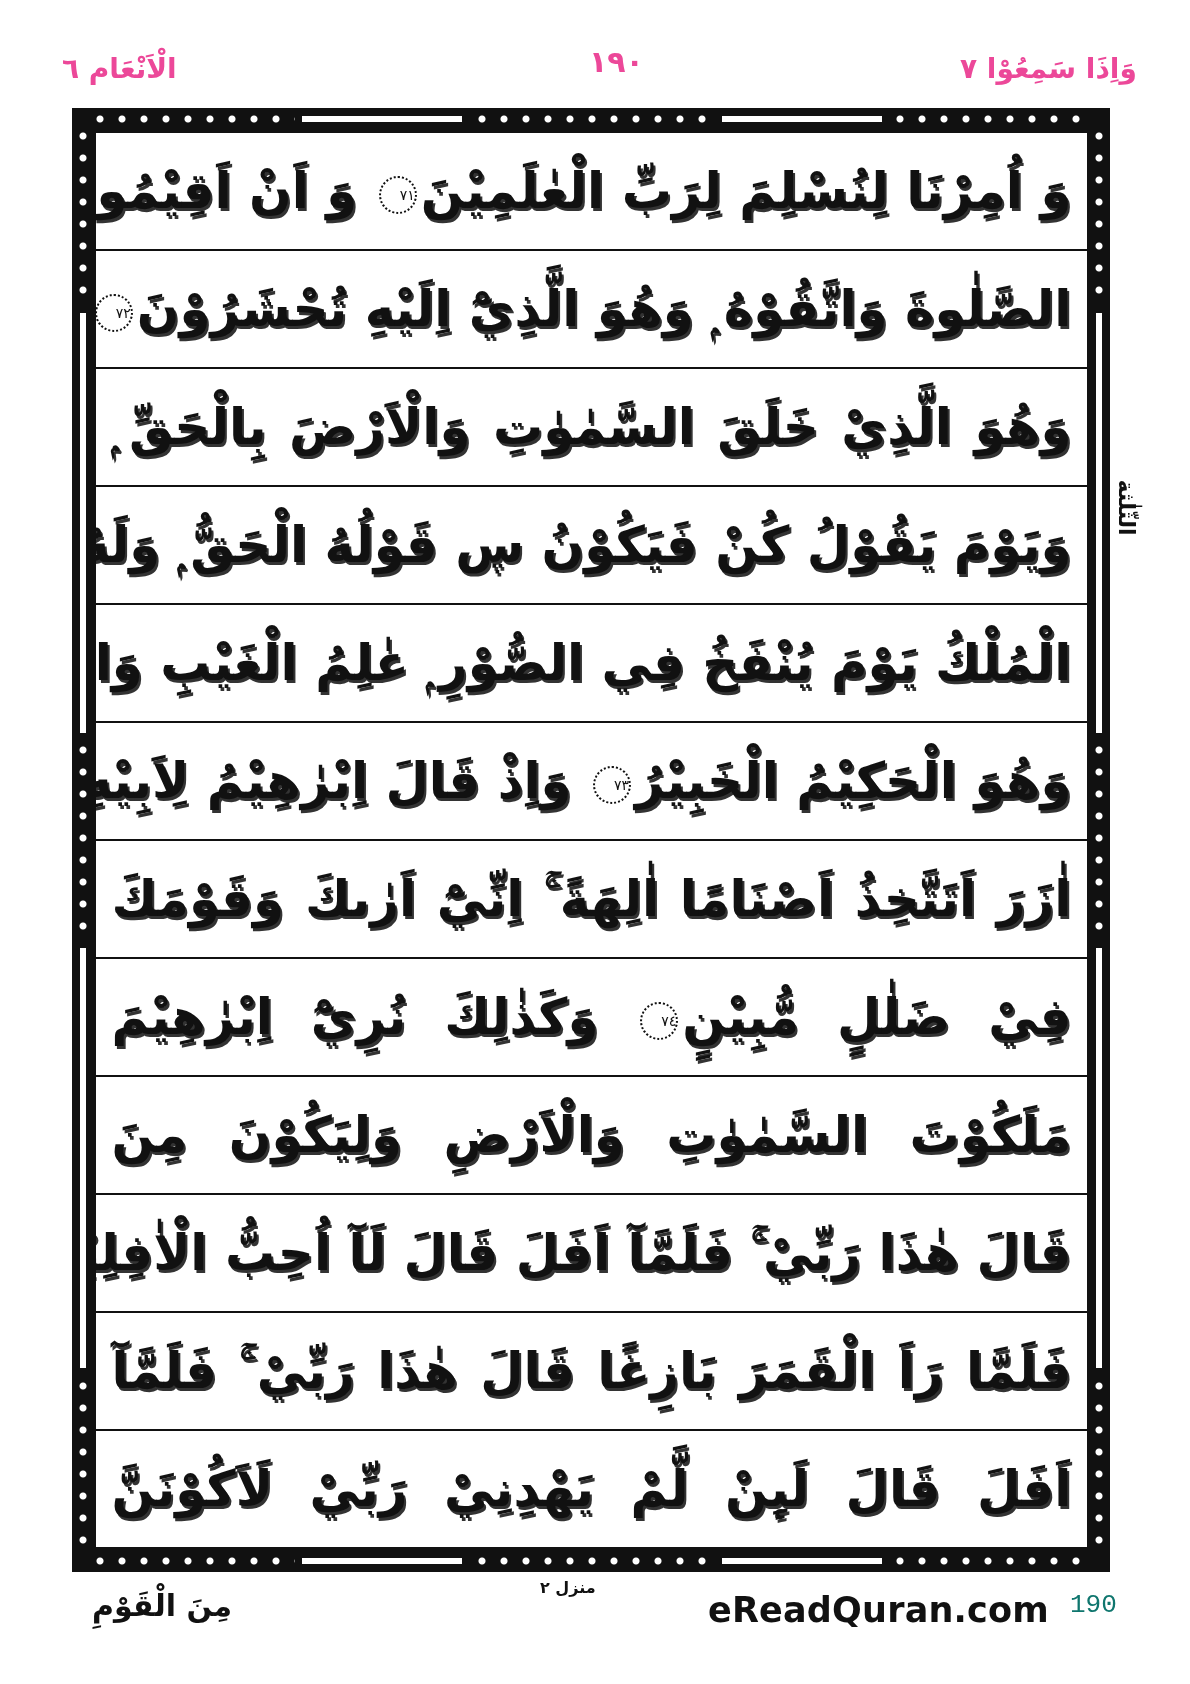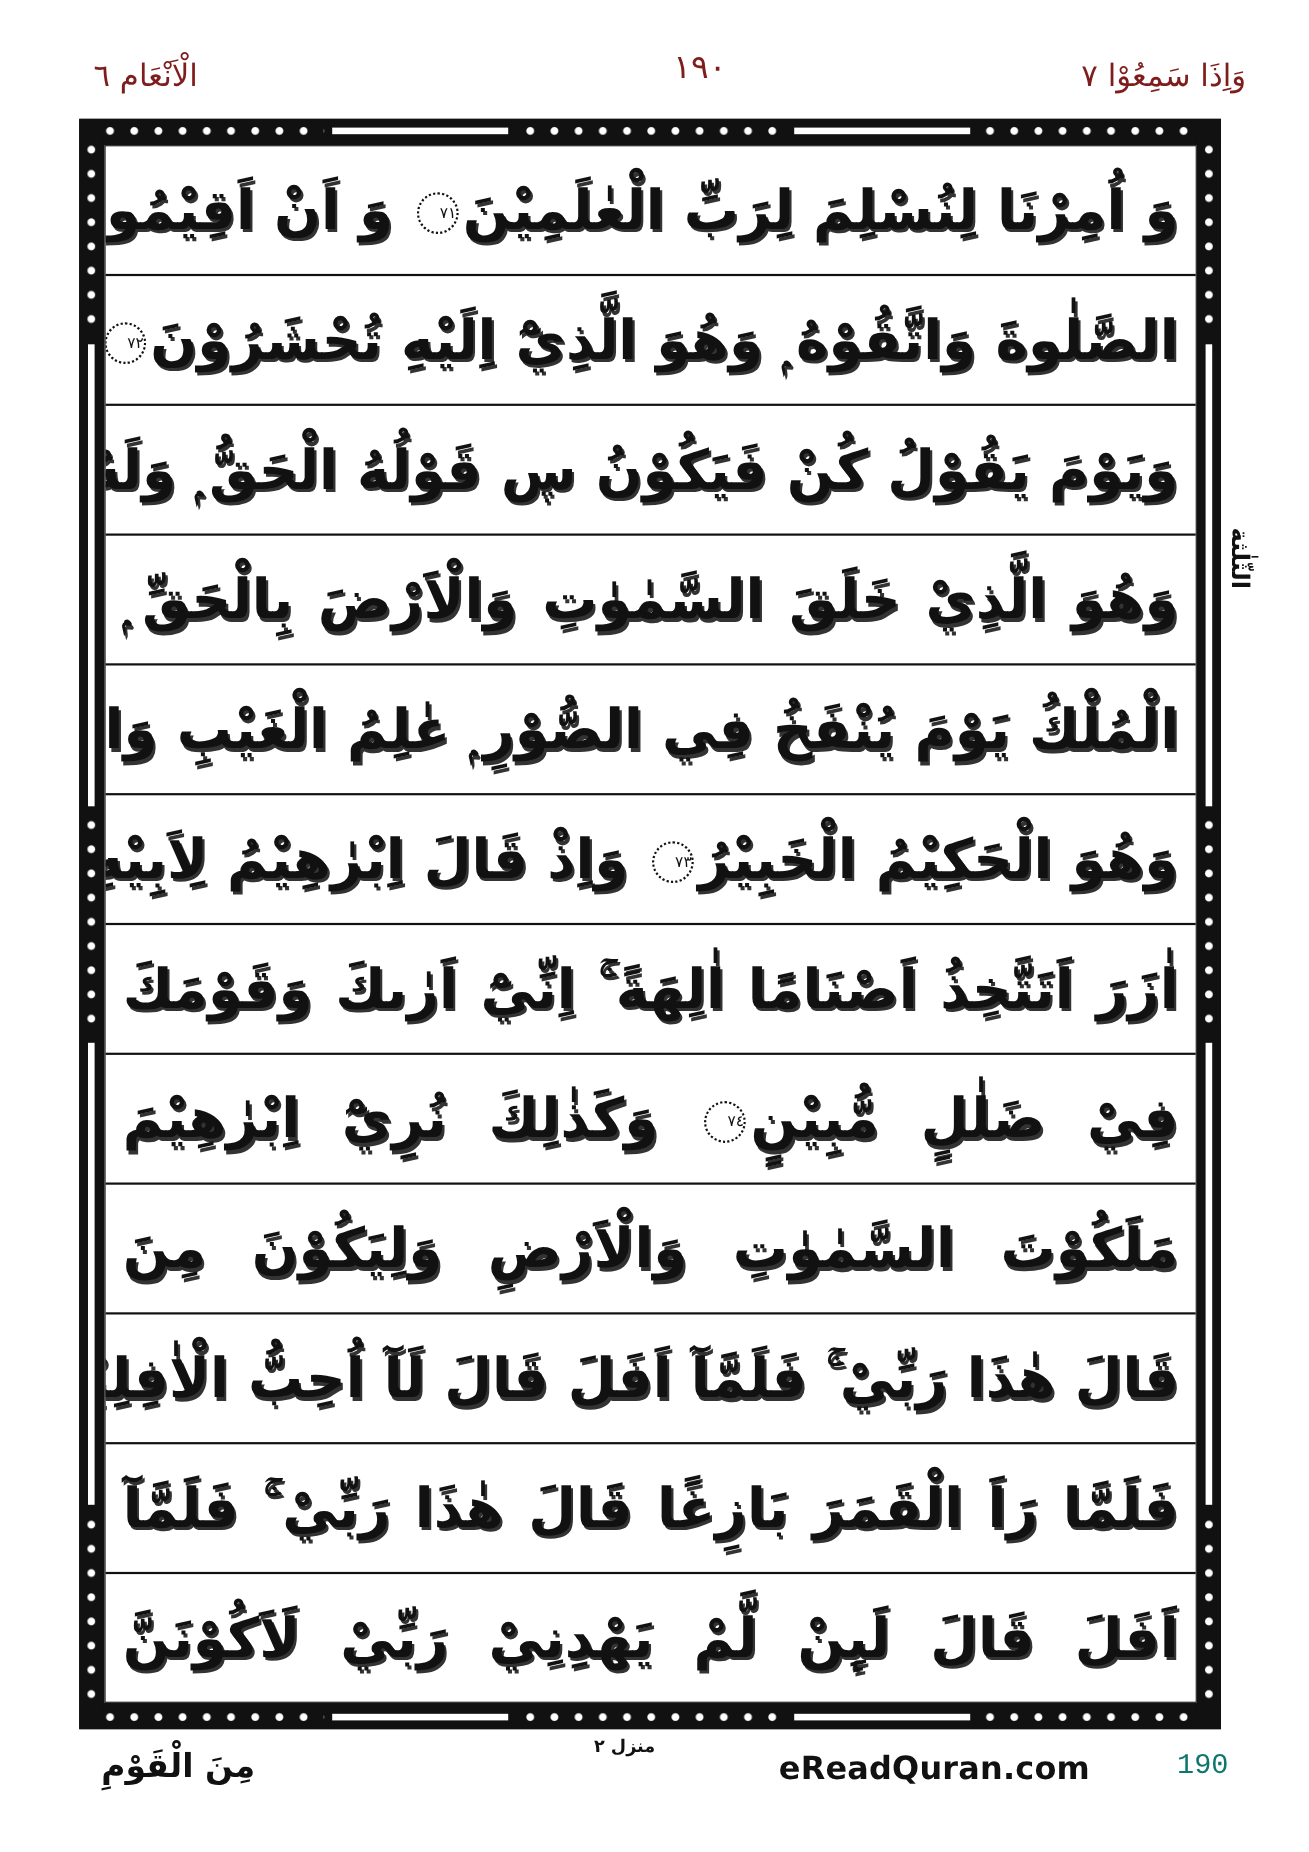"الْاَنْعَام ٦" .hdr { color: #7f1d1d -> #ec4899; font-weight: normal -> bold; margin-left: 23px -> none }
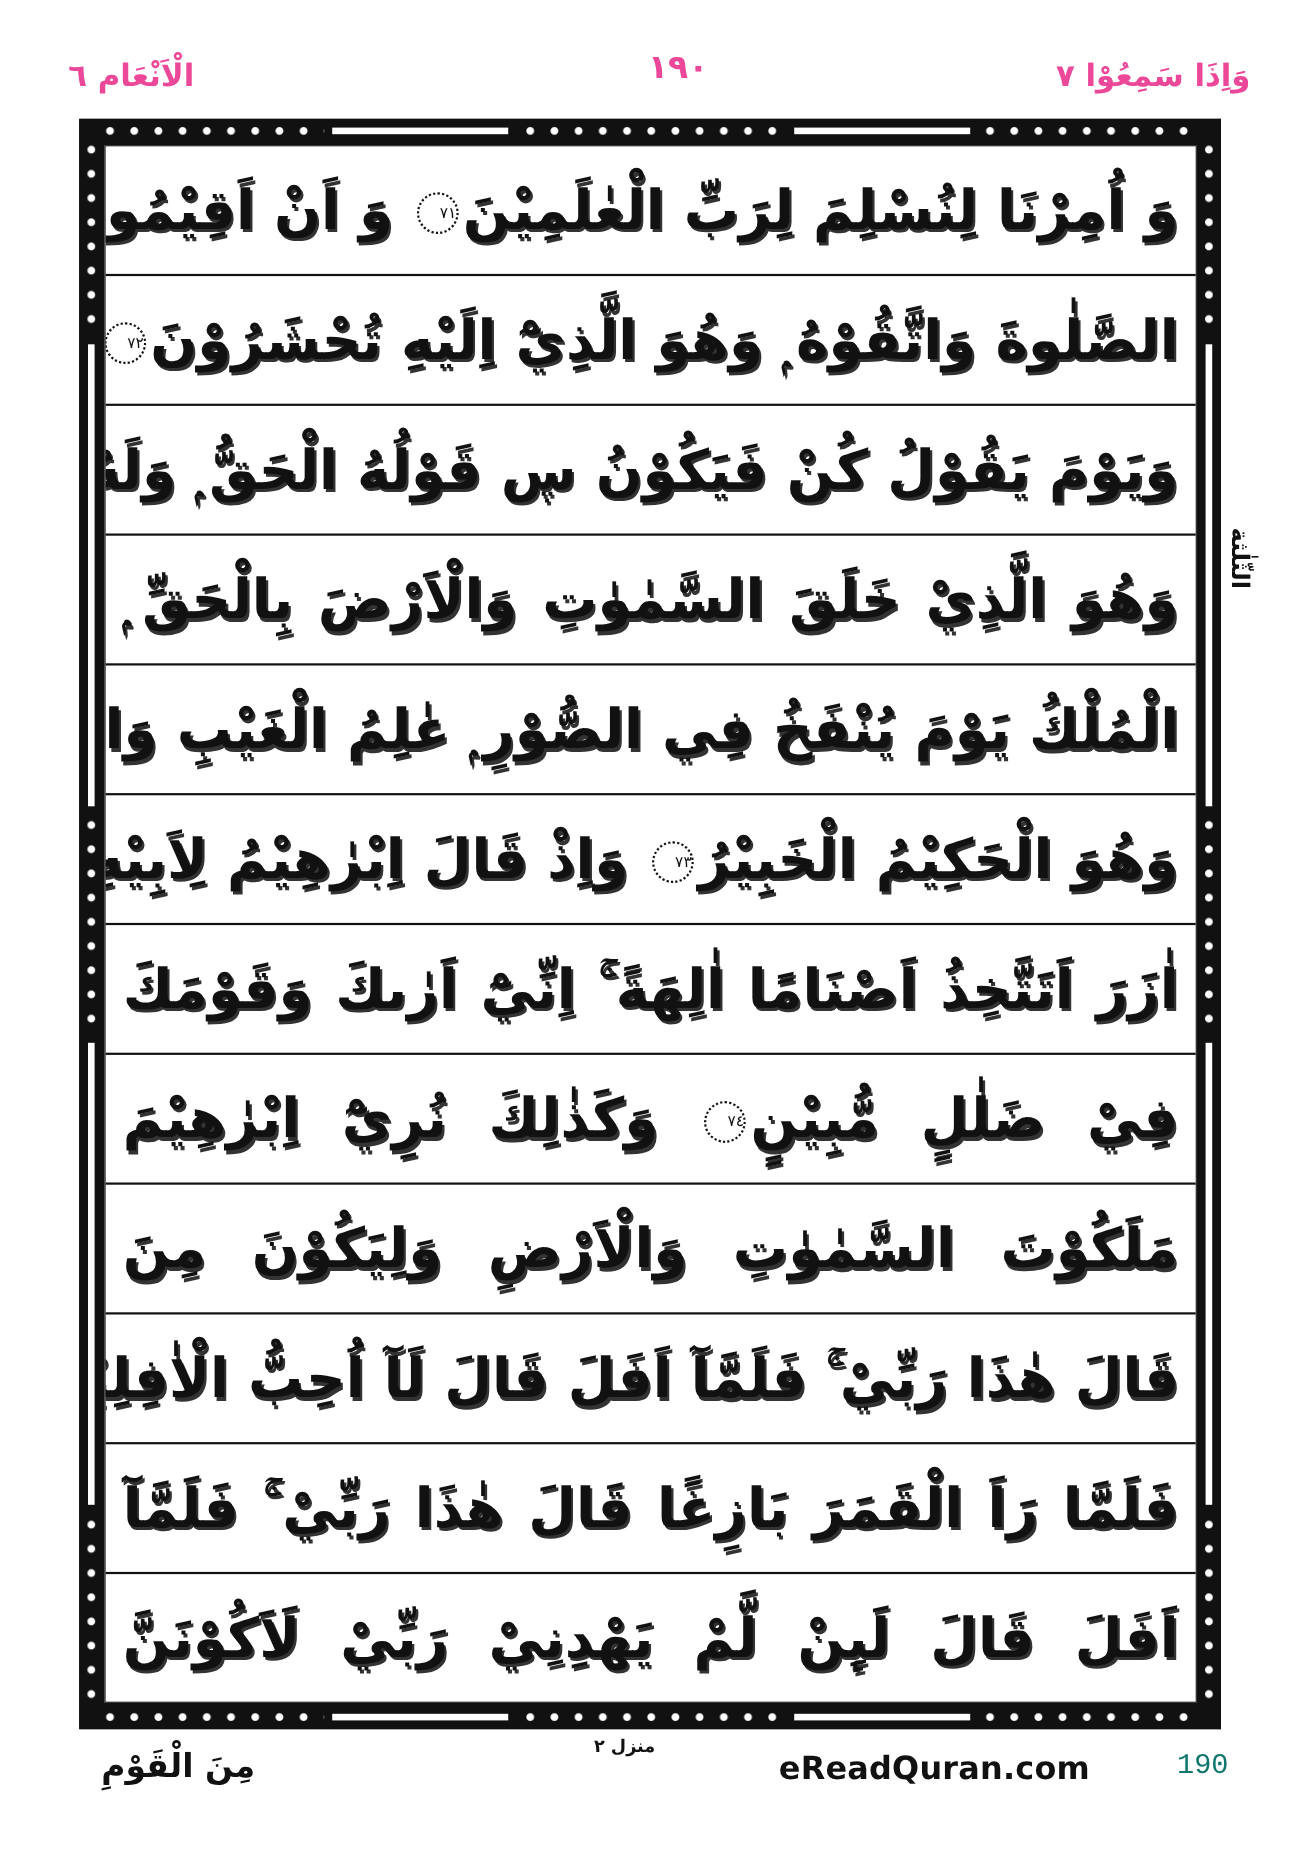"وَيَوْمَ يَقُوْلُ كُنْ فَيَكُوْنُ ڛ" div.row { order: before "وَهُوَ الَّذِيْ خَلَقَ السَّمٰوٰتِ" -> after "وَهُوَ الَّذِيْ خَلَقَ السَّمٰوٰتِ" }
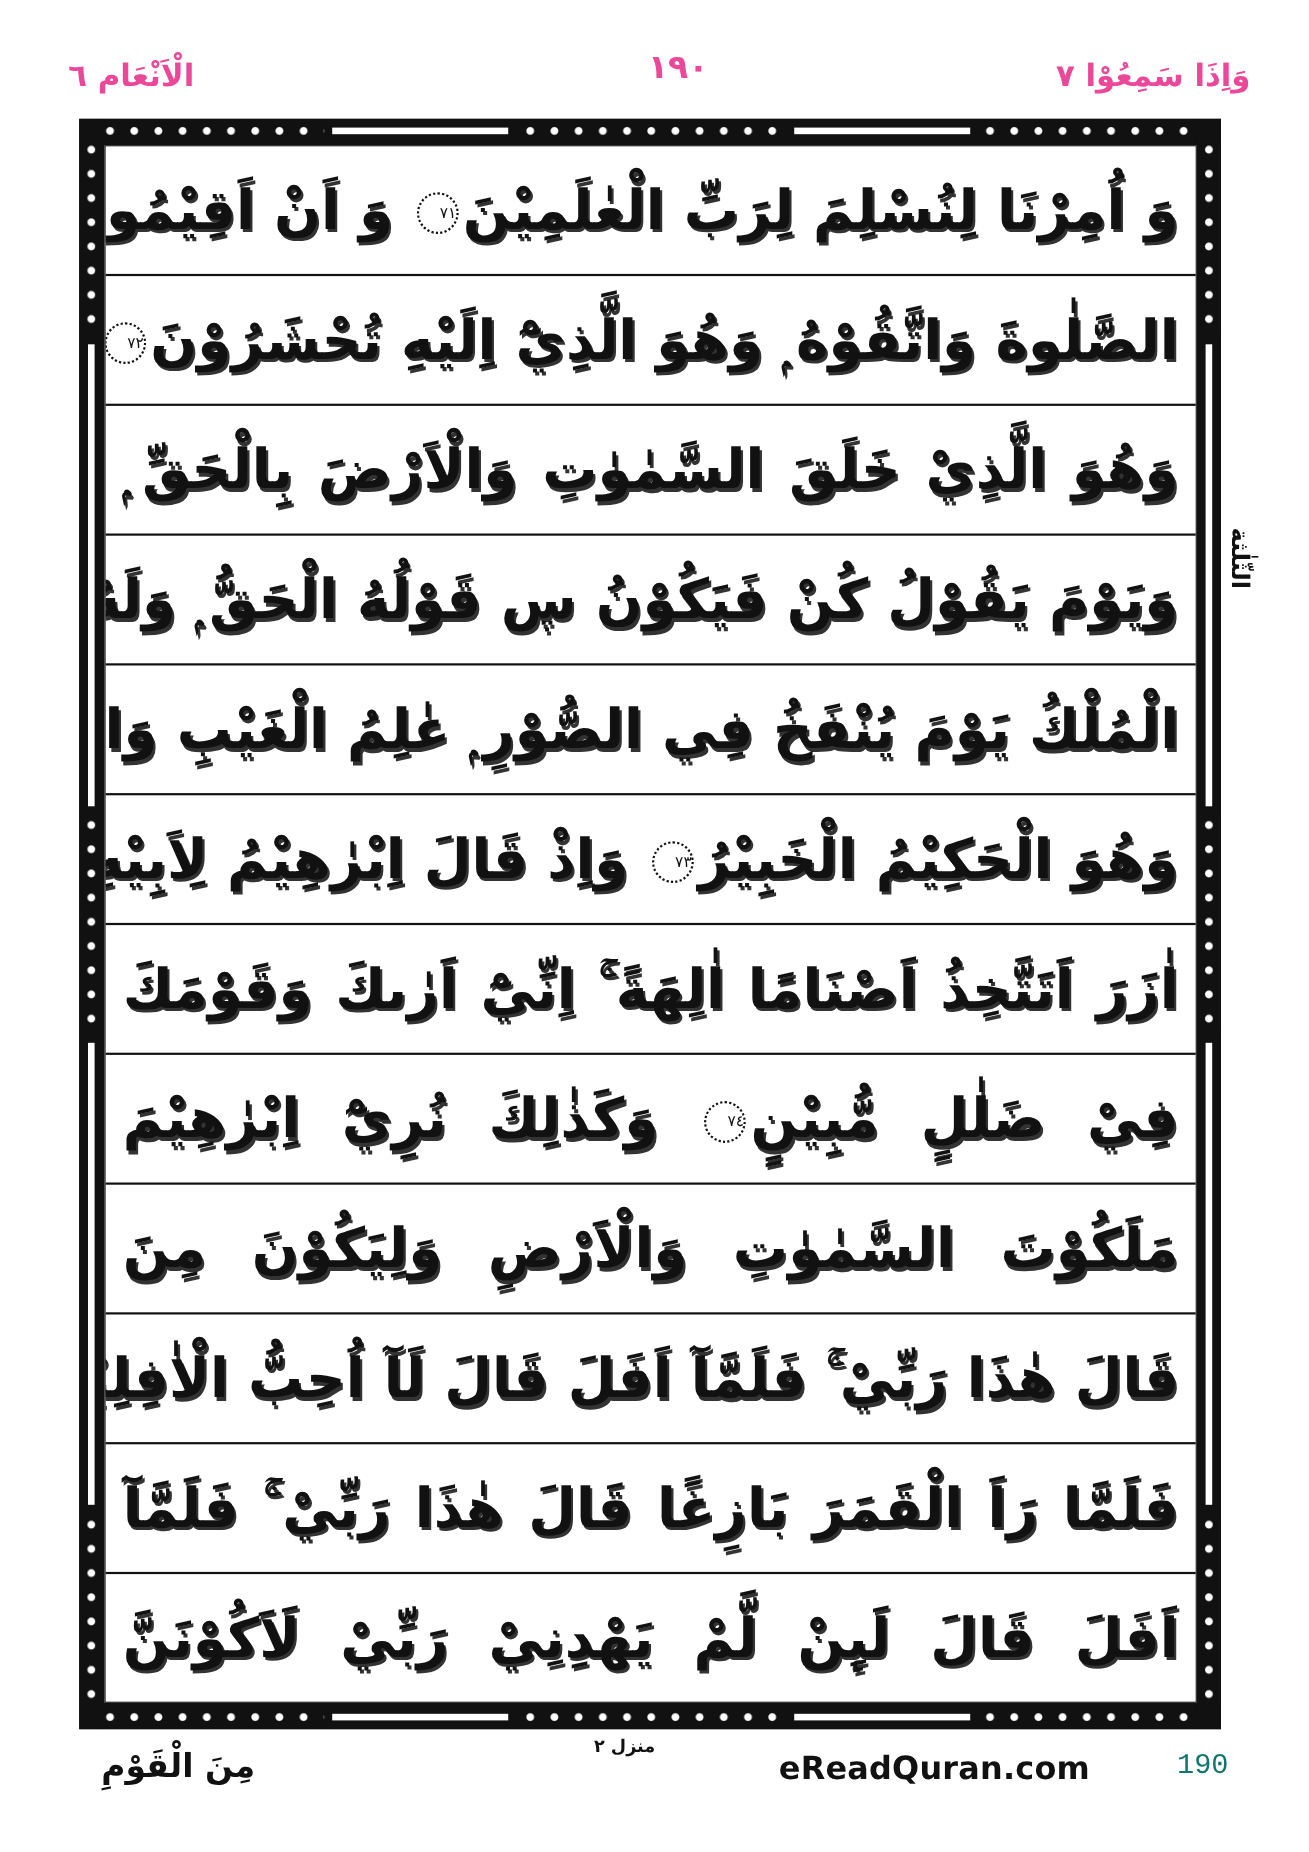"eReadQuran.com" #site { font-size: 29px -> 35px }
